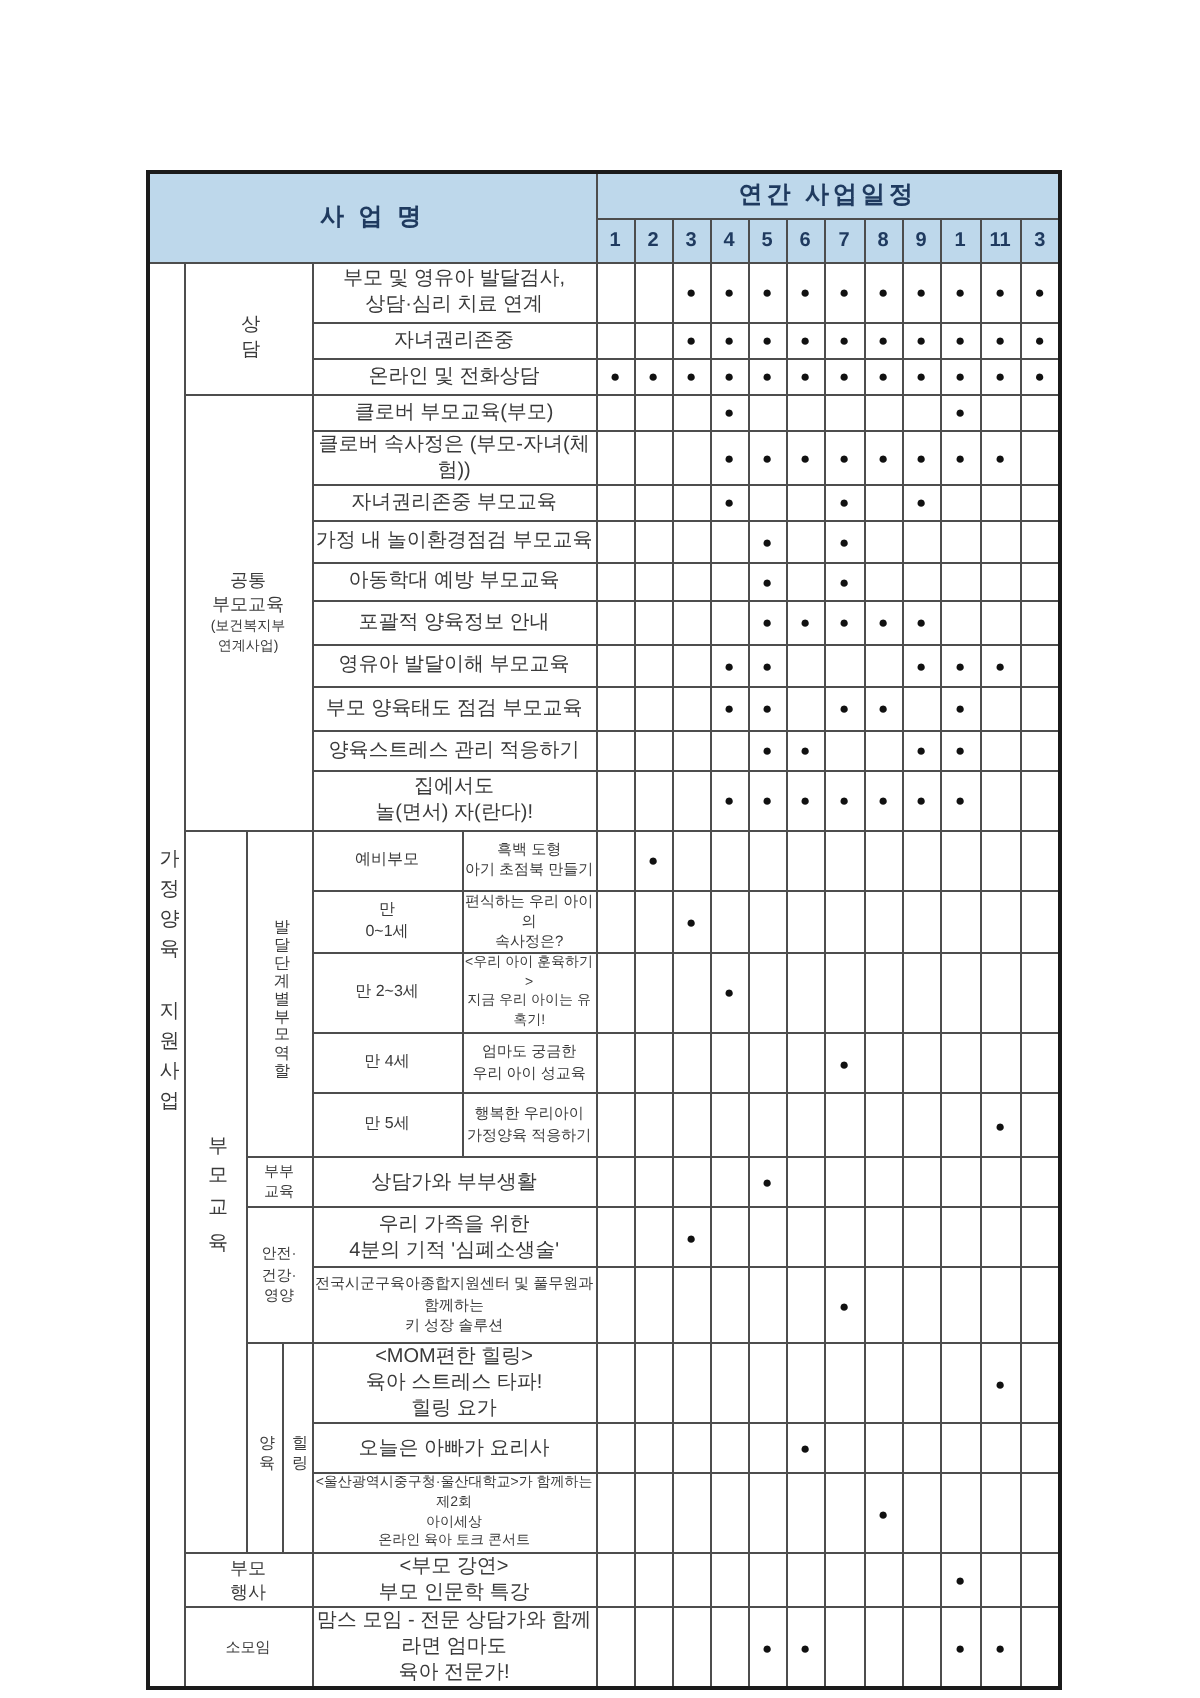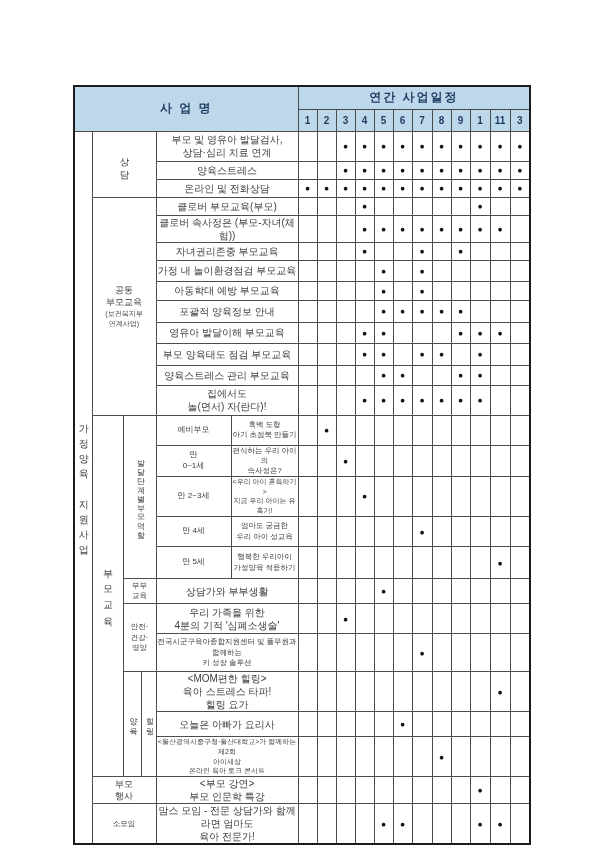"양육스트레스" td.name { text: 양육스트레스 -> 자녀권리존중 }
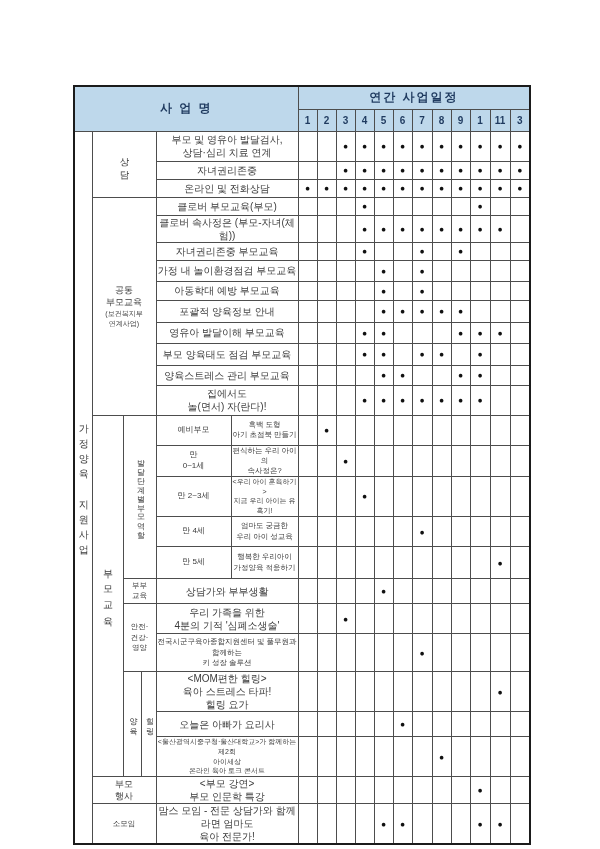"양육스트레스 관리 부모교육" td.name { text: 부모교육 -> 적응하기 }
